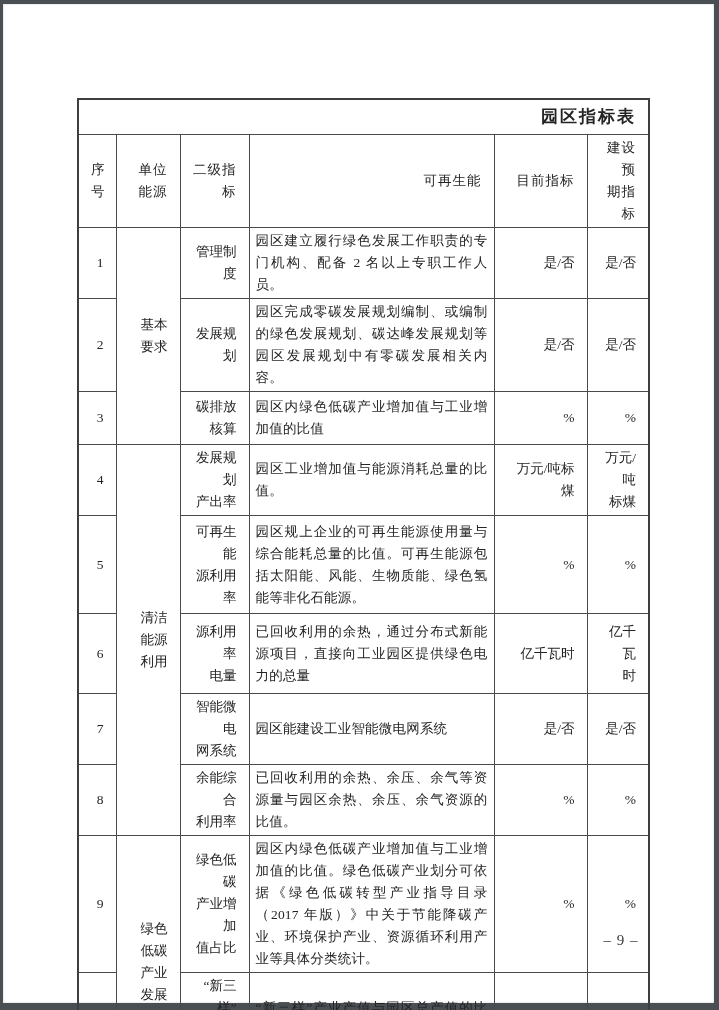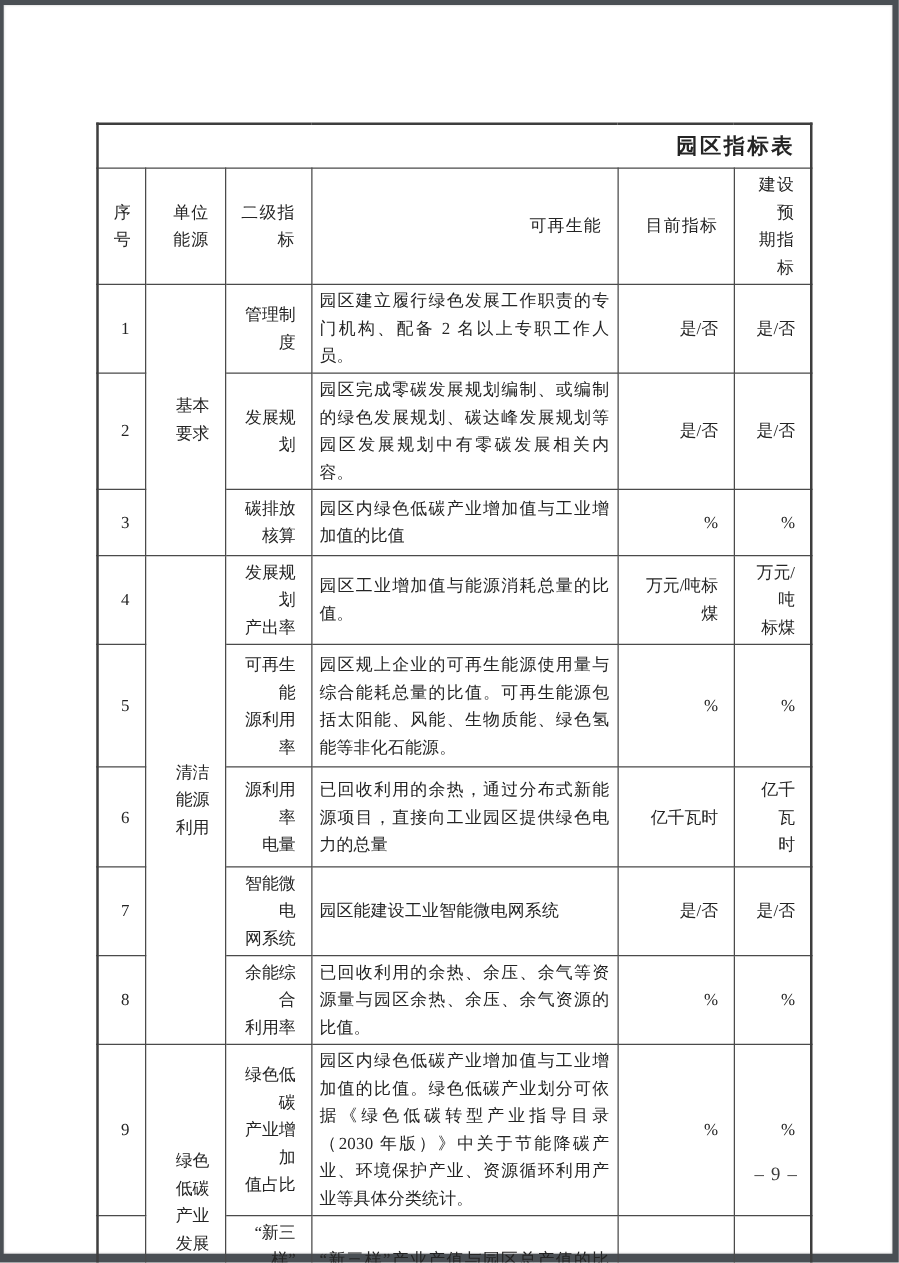"园区内绿色低碳产业增加值与工业增加值的比值。绿色低碳产业划分可依据《绿色低碳转型" td.desc { text: 2030 -> 2017 }
